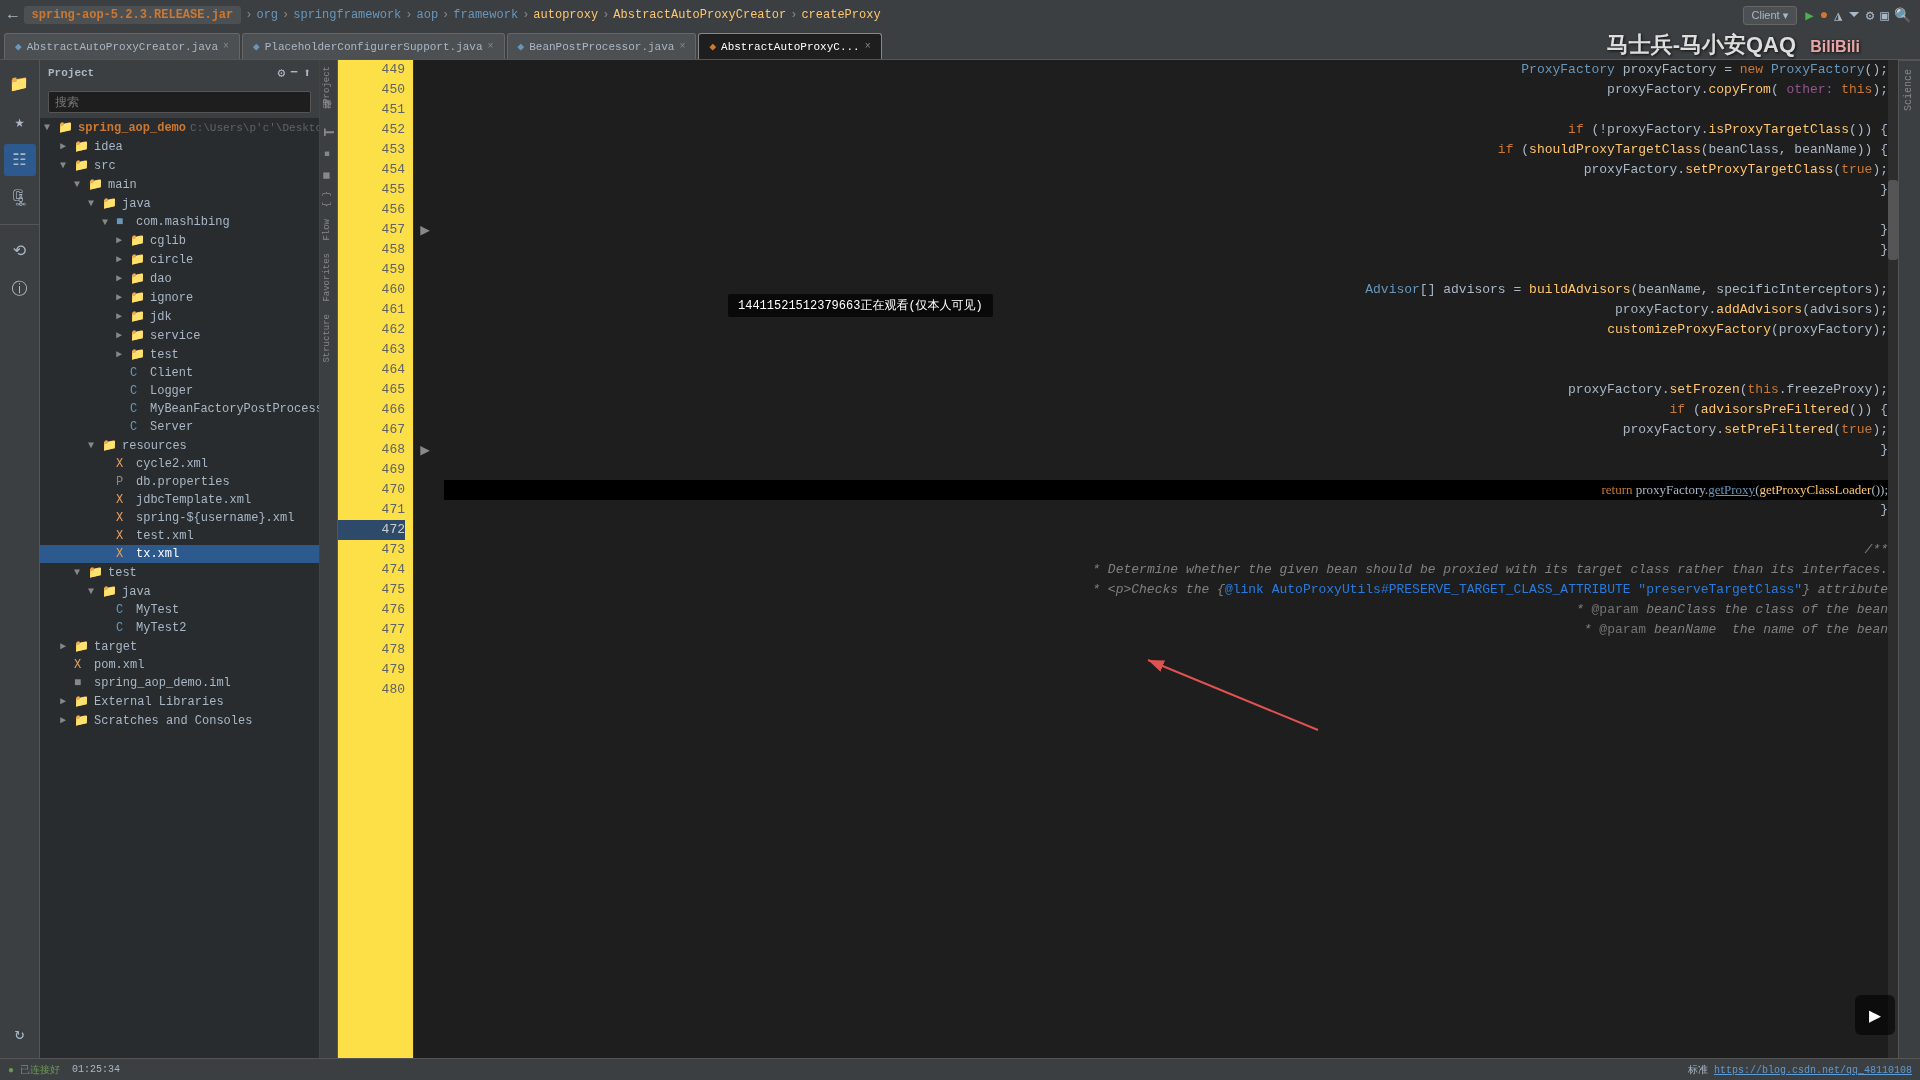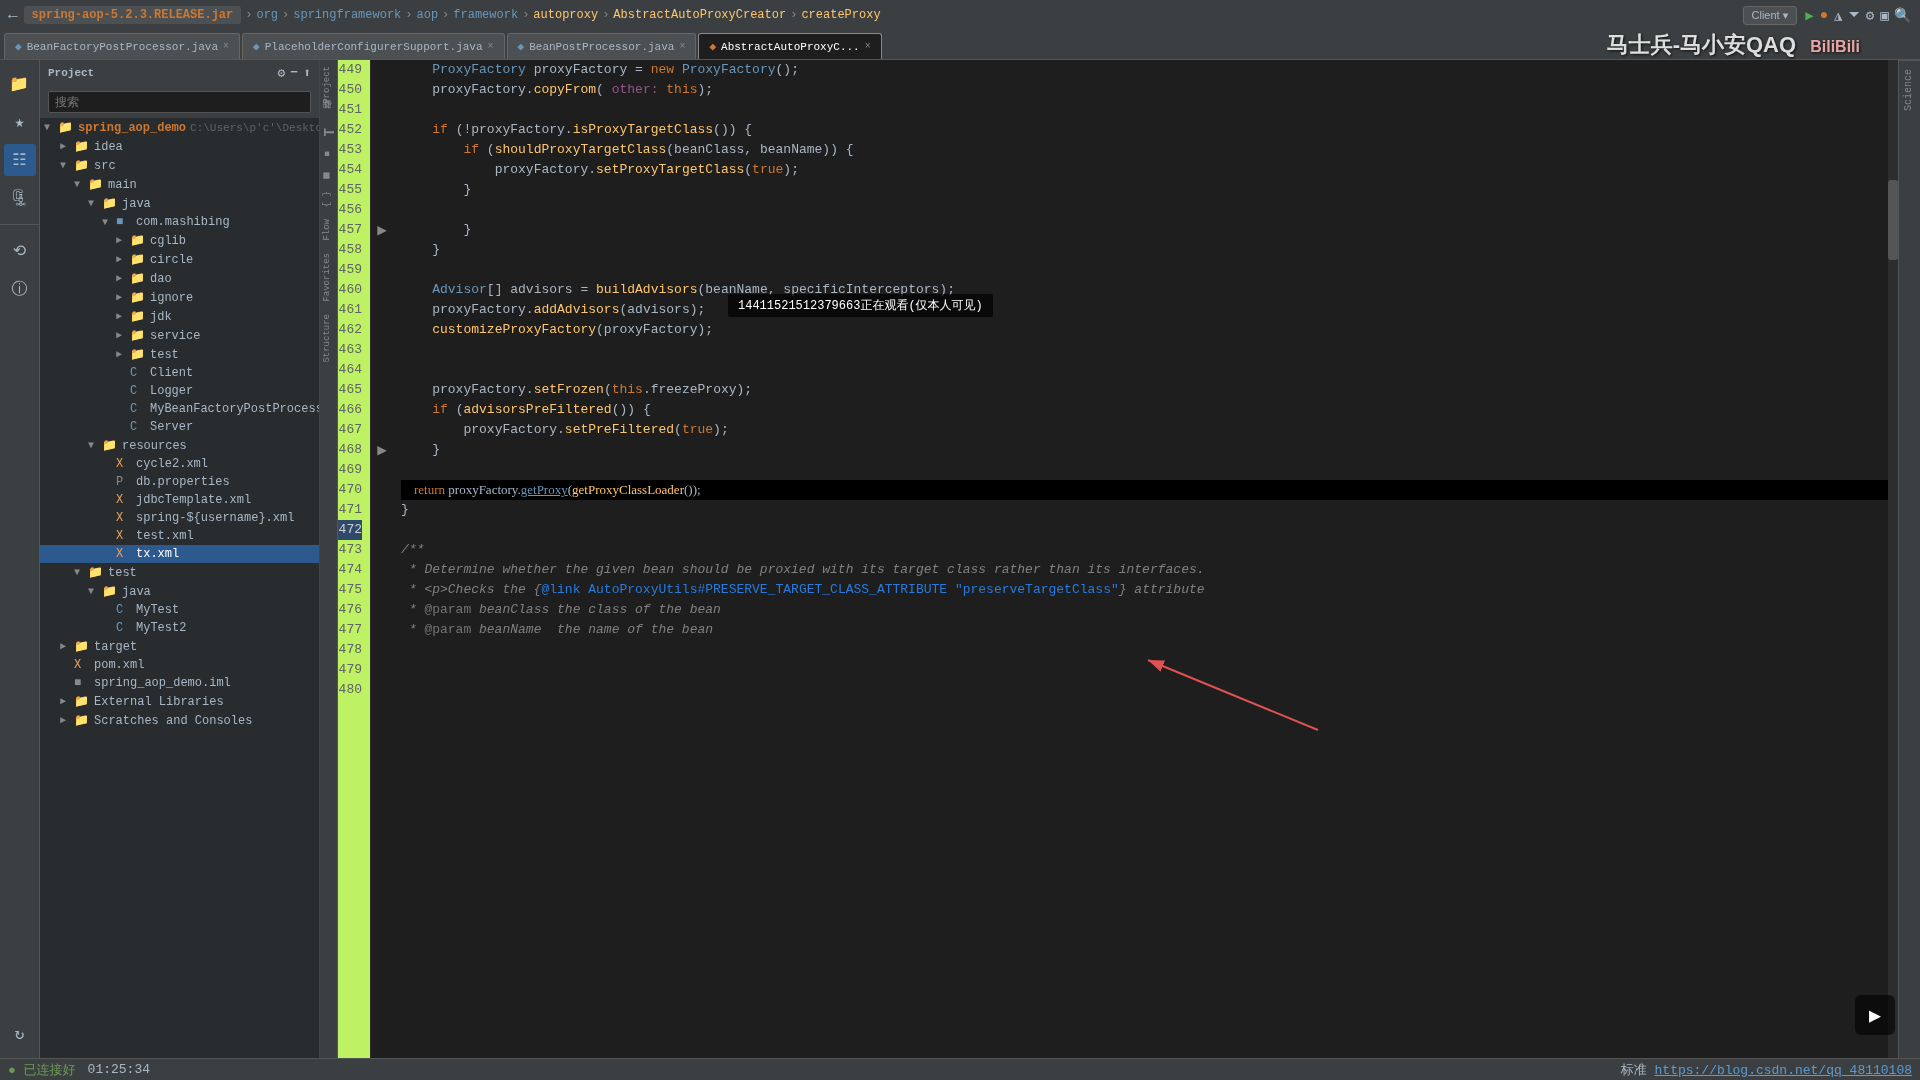"BeanFactoryPostProcessor.java" span { text: BeanFactoryPostProcessor.java -> AbstractAutoProxyCreator.java }
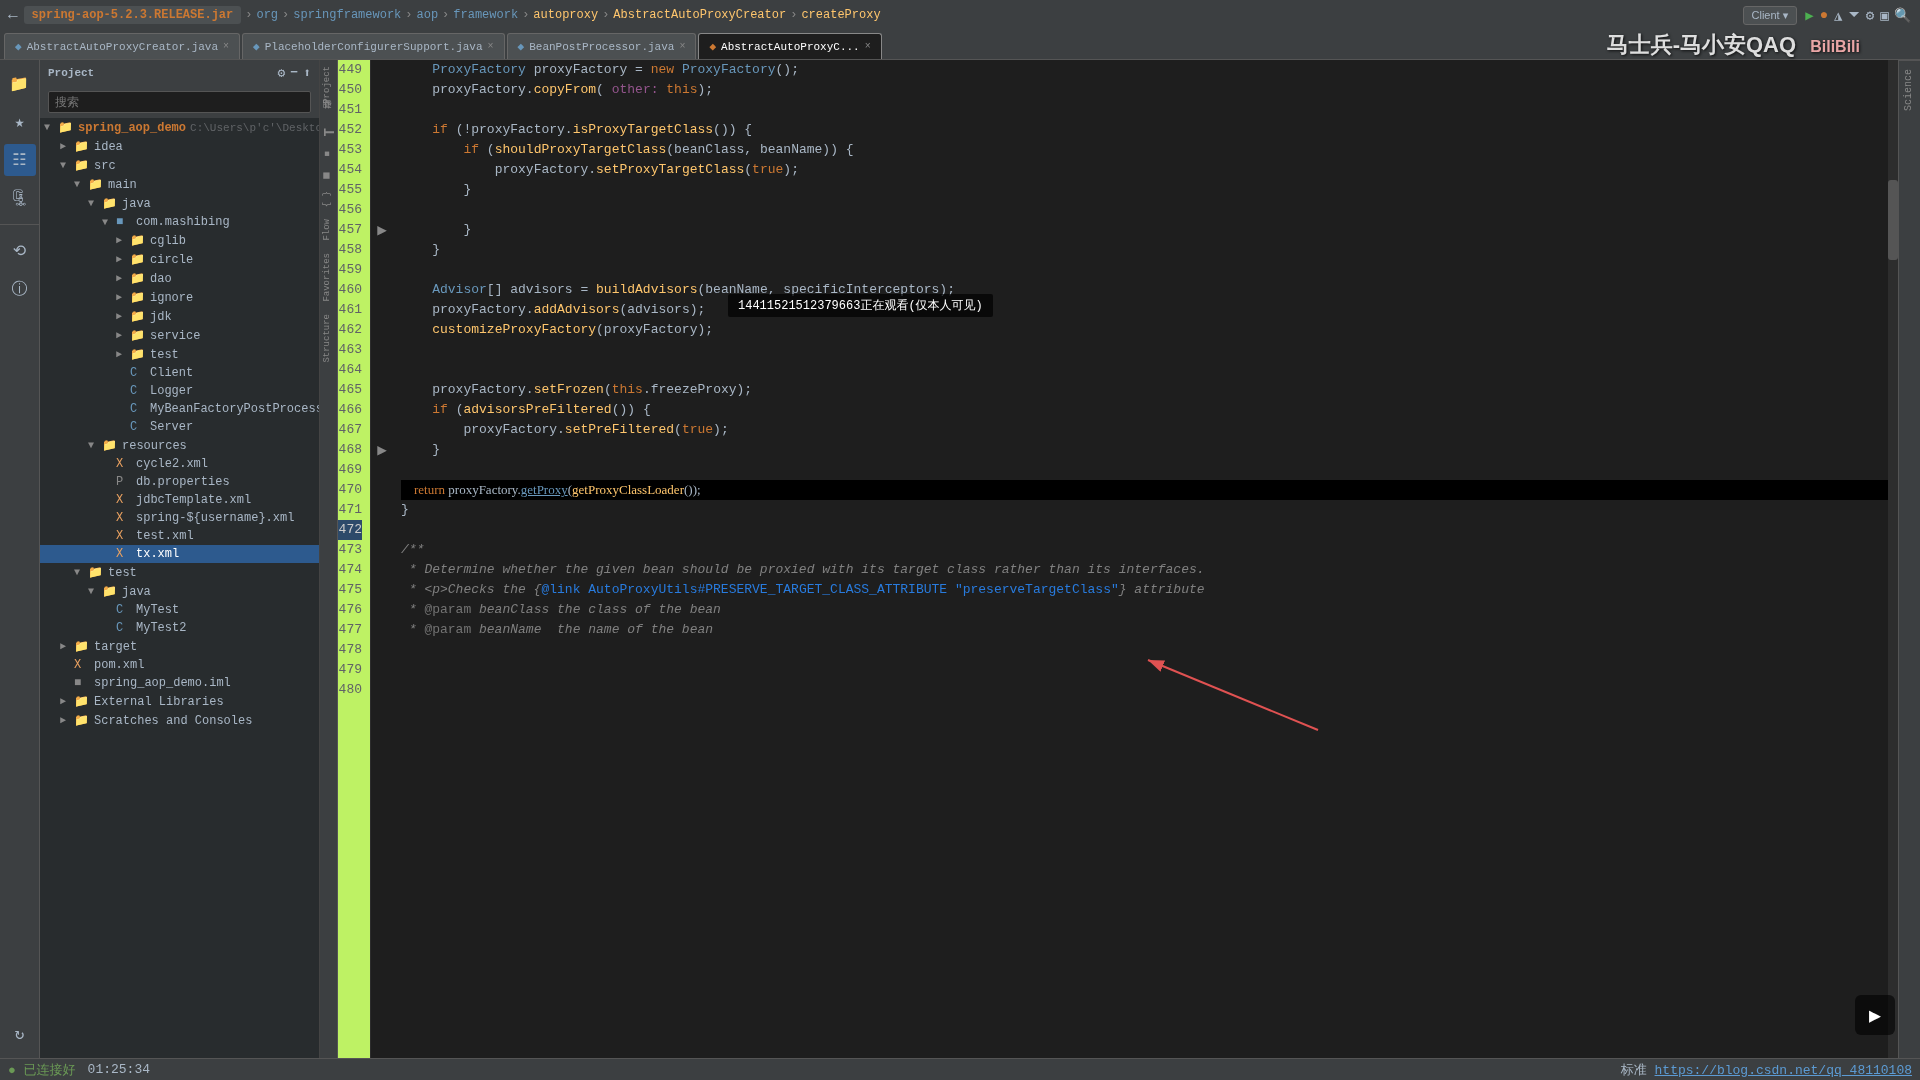"449" .line-numbers { background: #bef264 -> #fde047; width: 33px -> 76px }
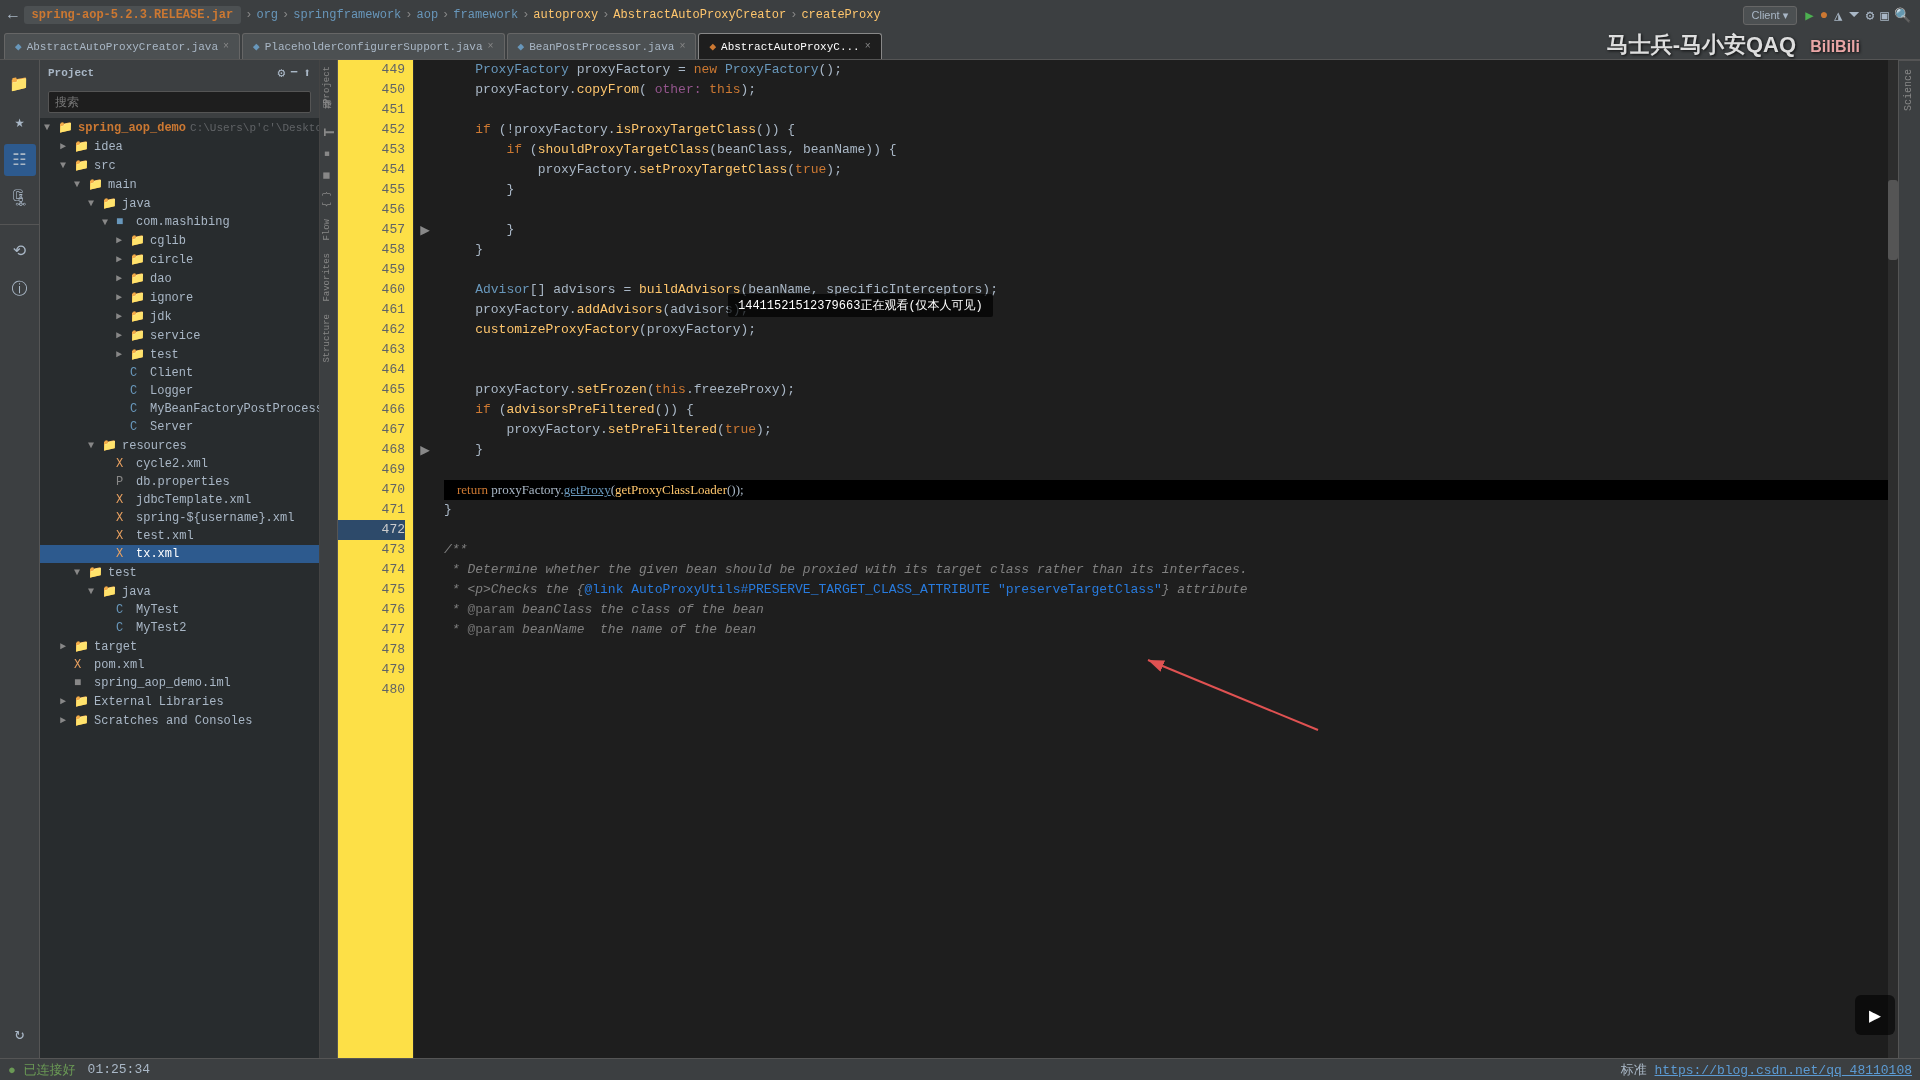"ProxyFactory proxyFactory = new" .code-line { text-align: none -> right }
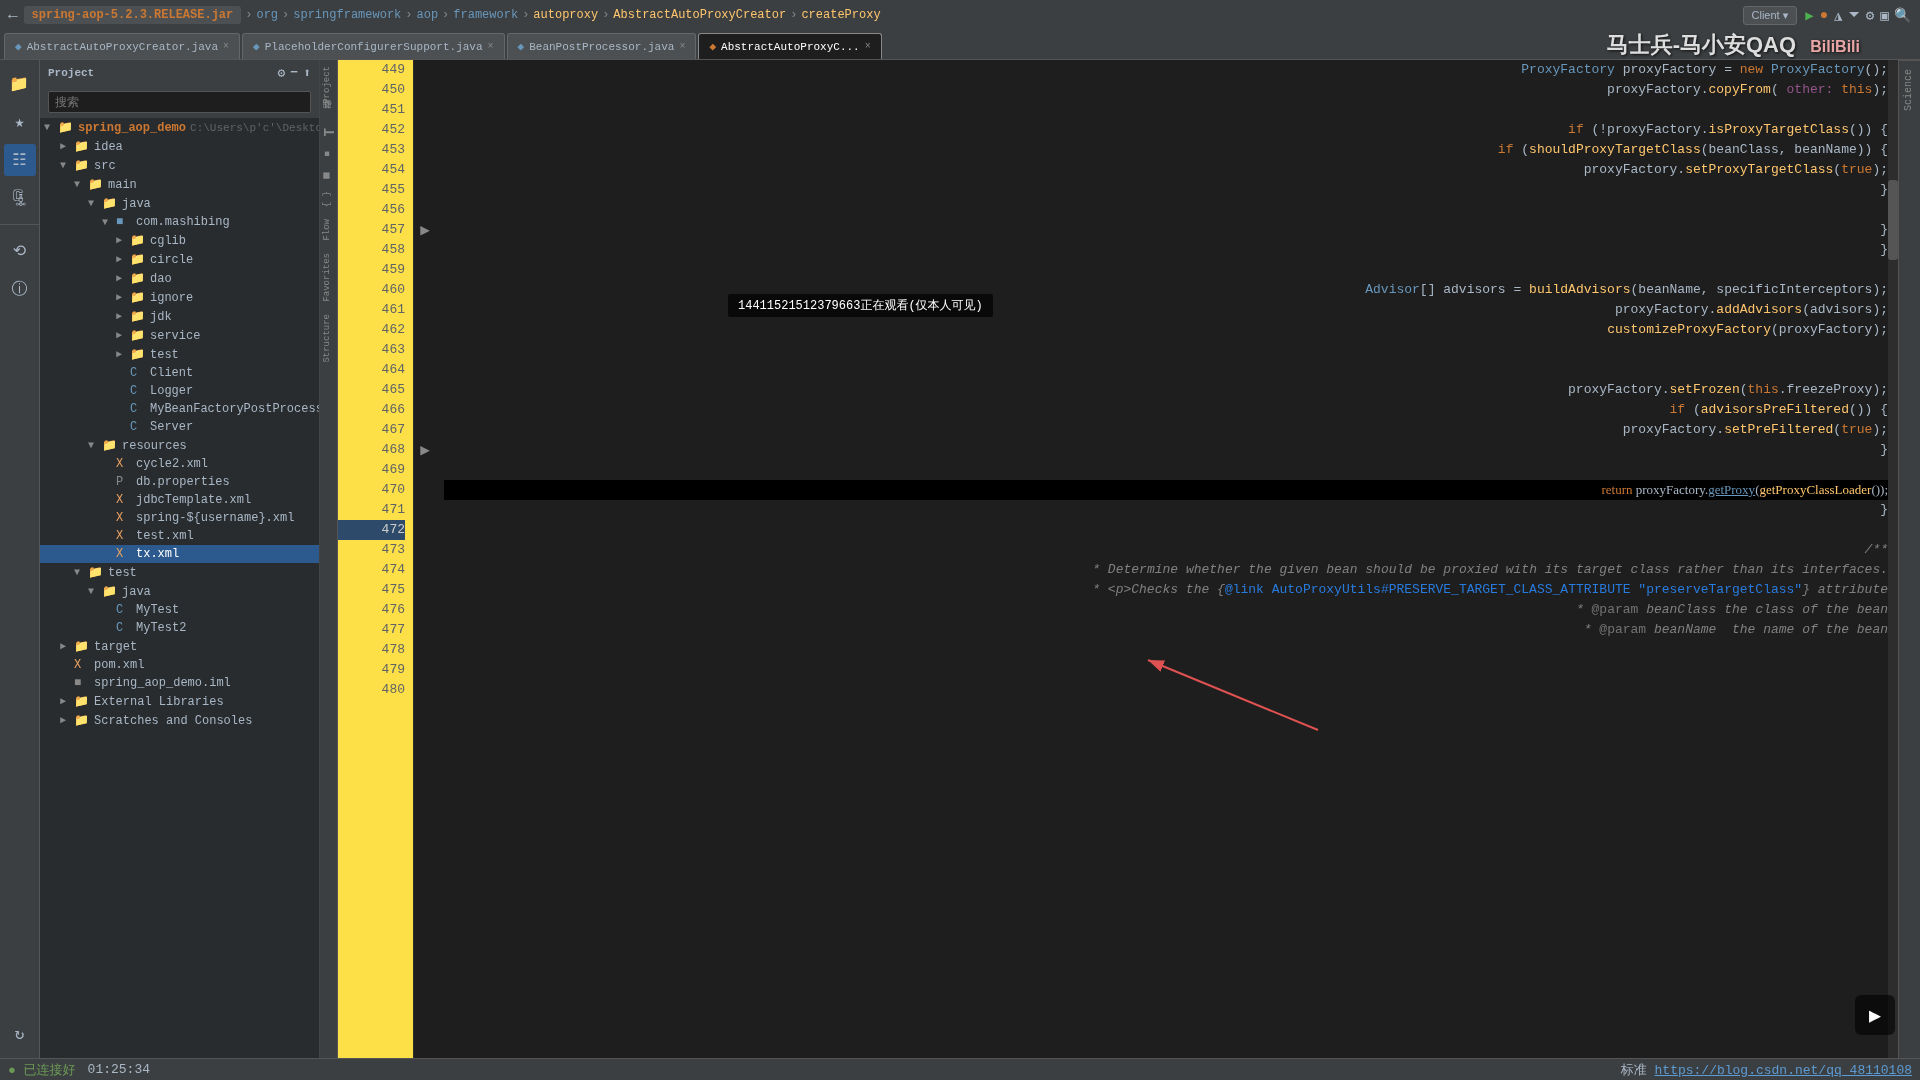"● 已连接好" .status-bar { font-size: 13px -> 10px }
